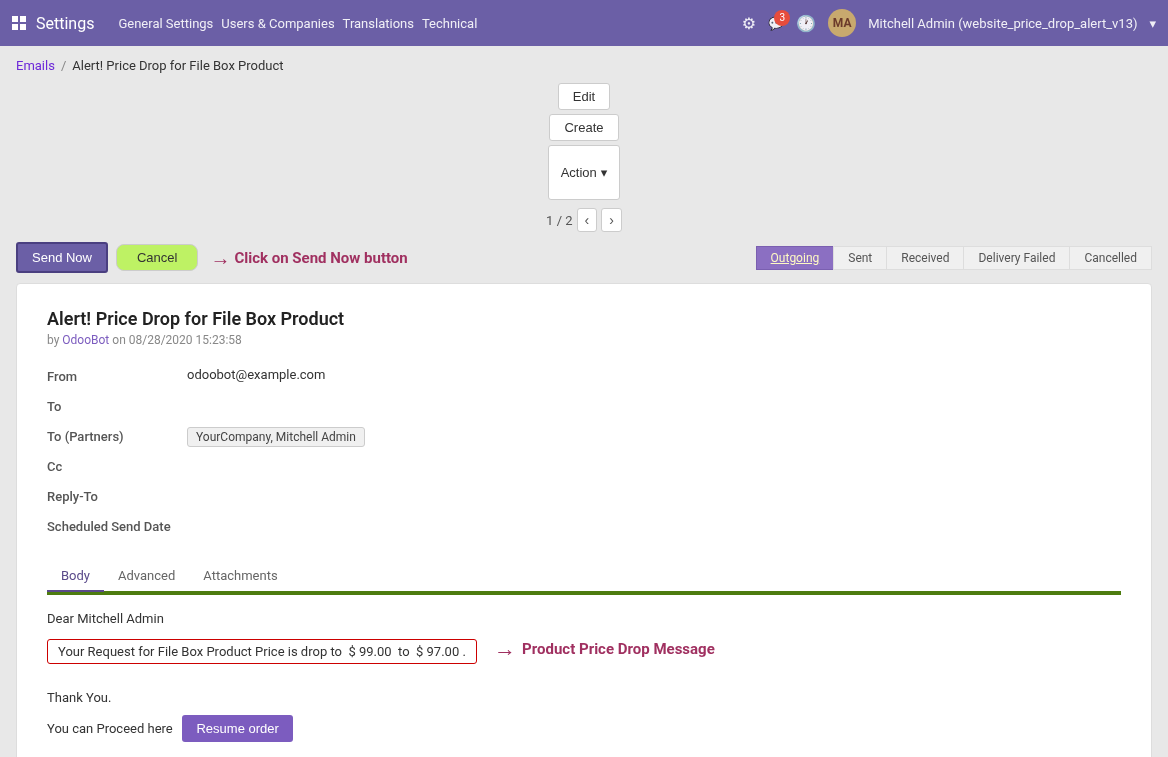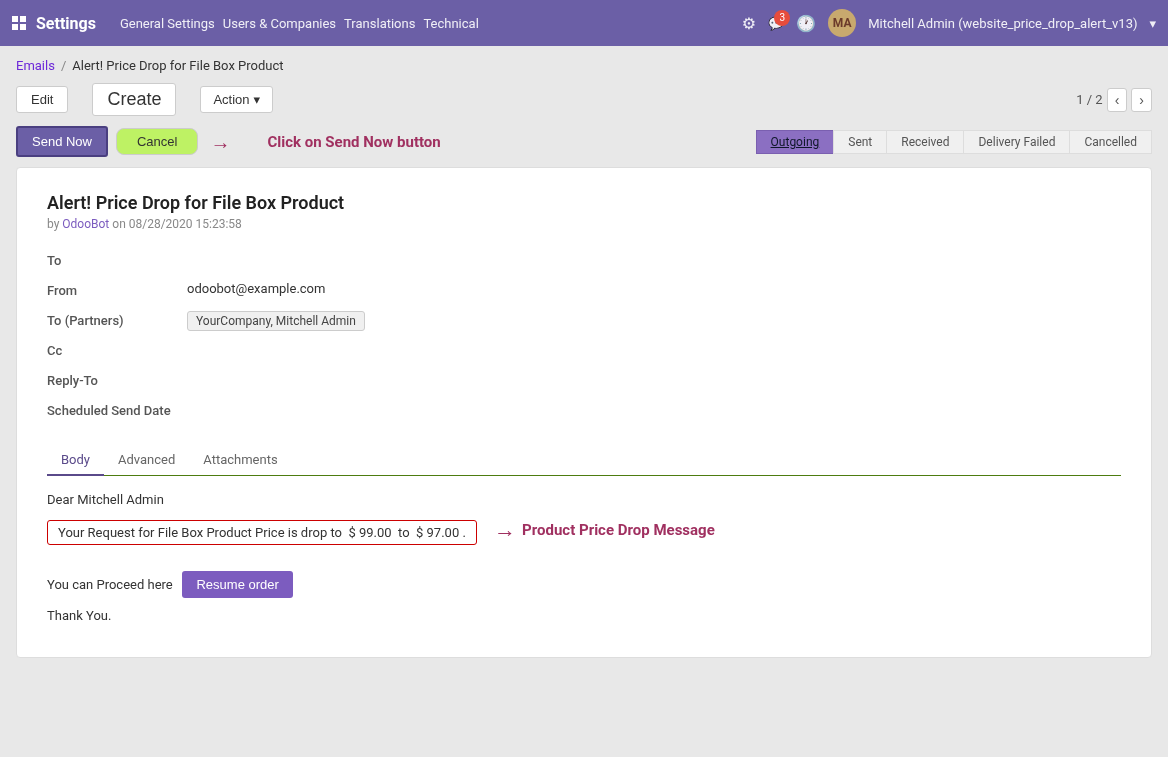"Settings" .topbar-title { font-weight: 700 -> 400 }
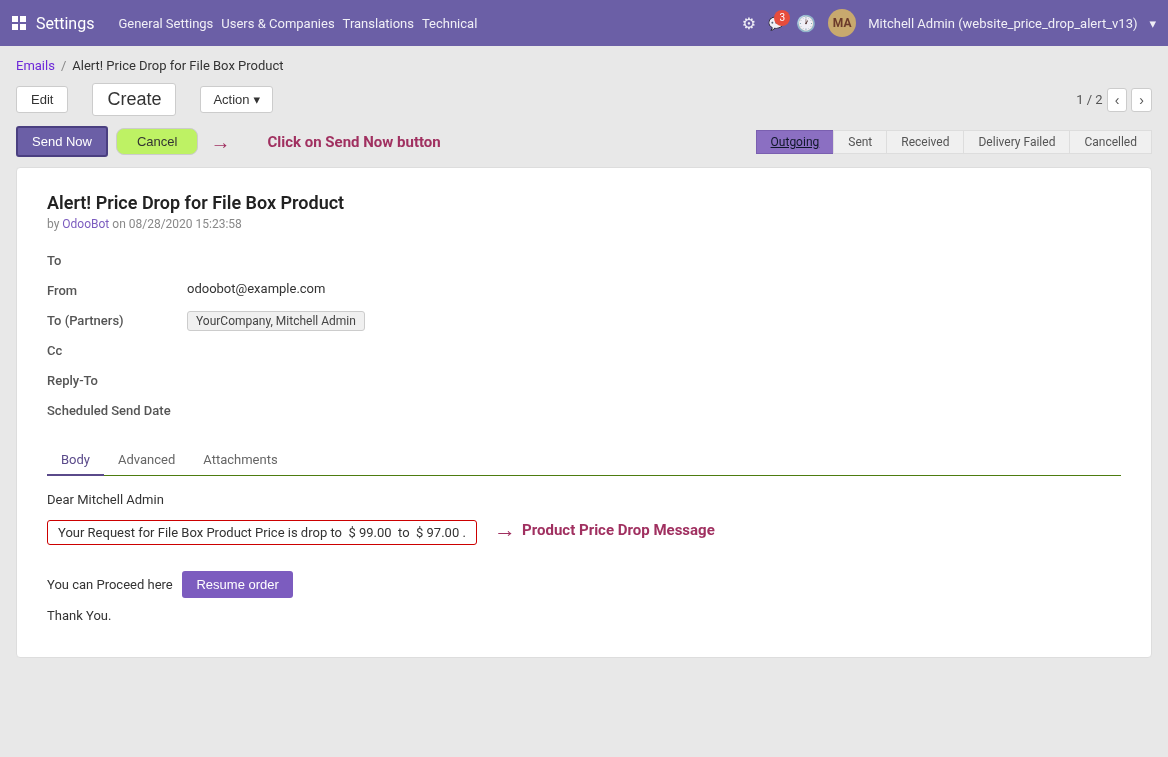"Edit" .toolbar { flex-direction: none -> column; gap: 24px -> 4px }
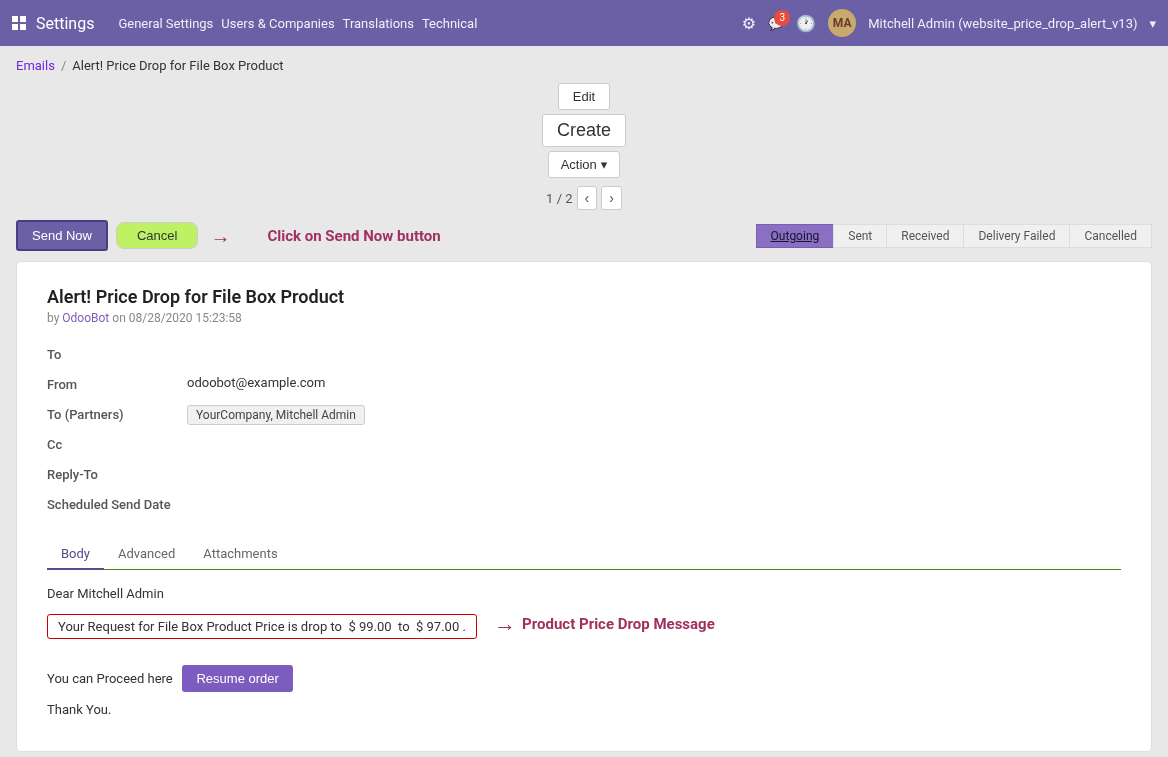"Create" .btn-create { font-size: 18px -> 13px }
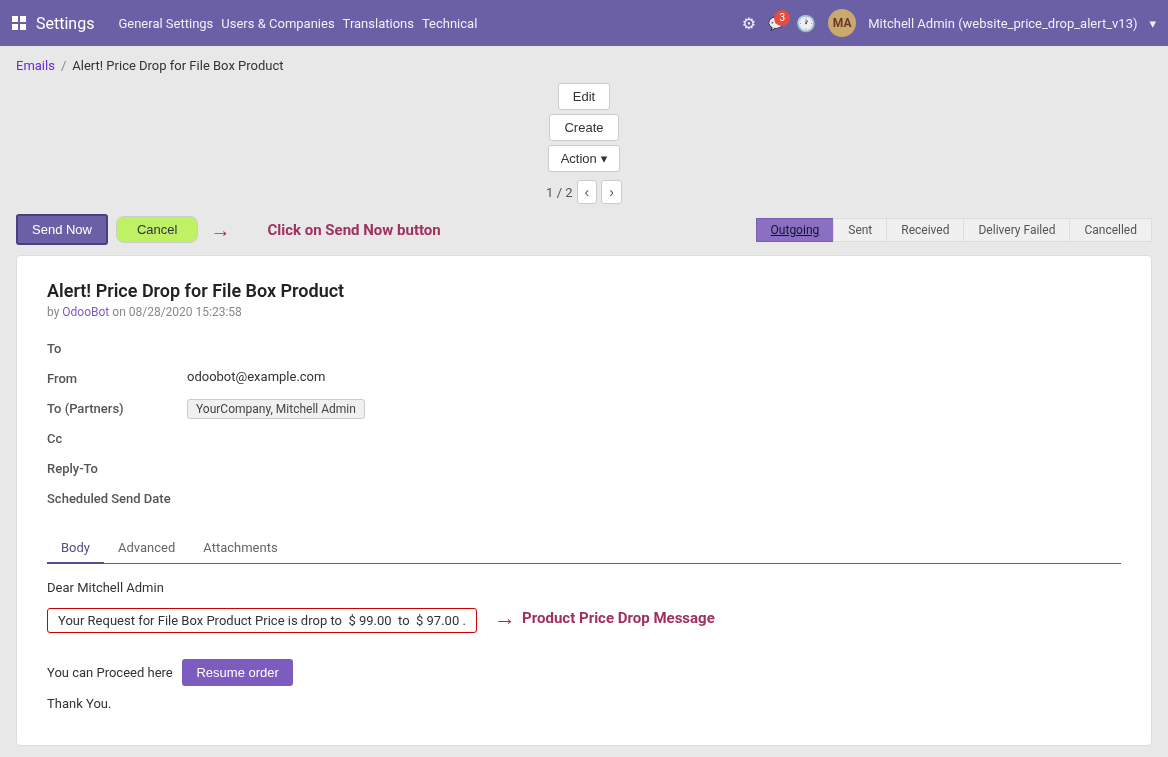"Action" .action-btn { padding: 5px 12px -> 19px 12px }
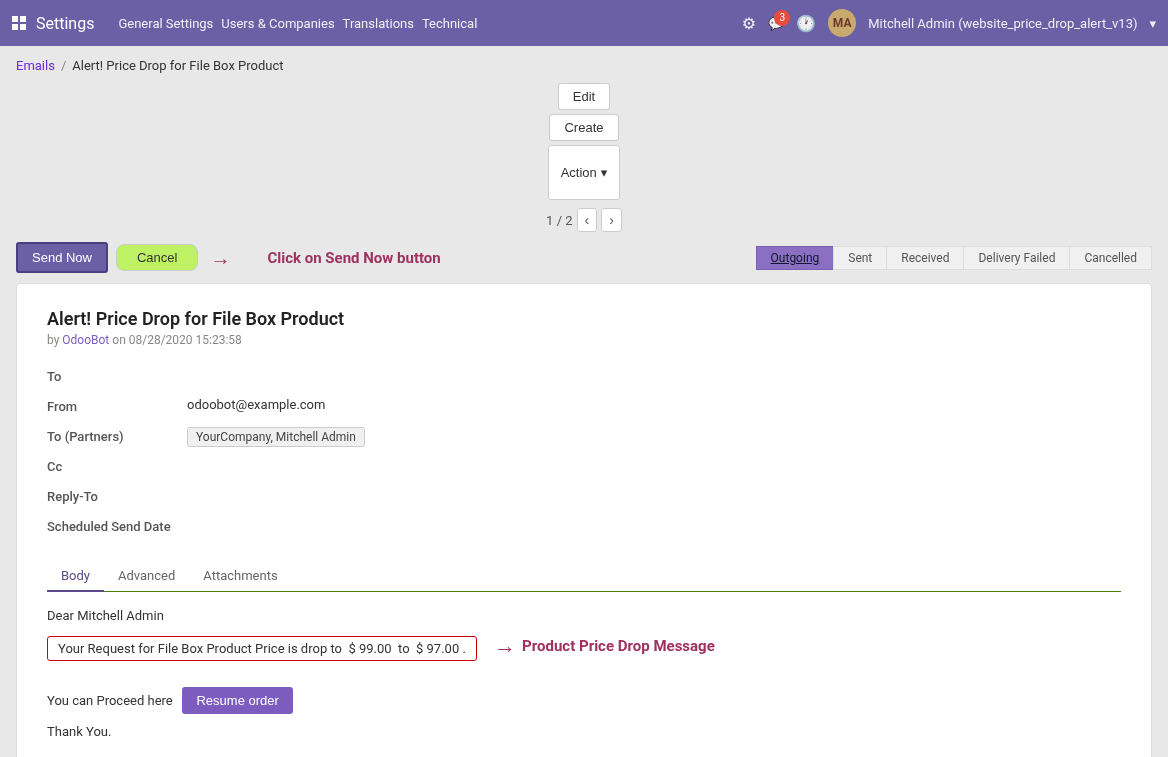"Click on Send Now button" .annotation-text { margin-left: 33px -> none }
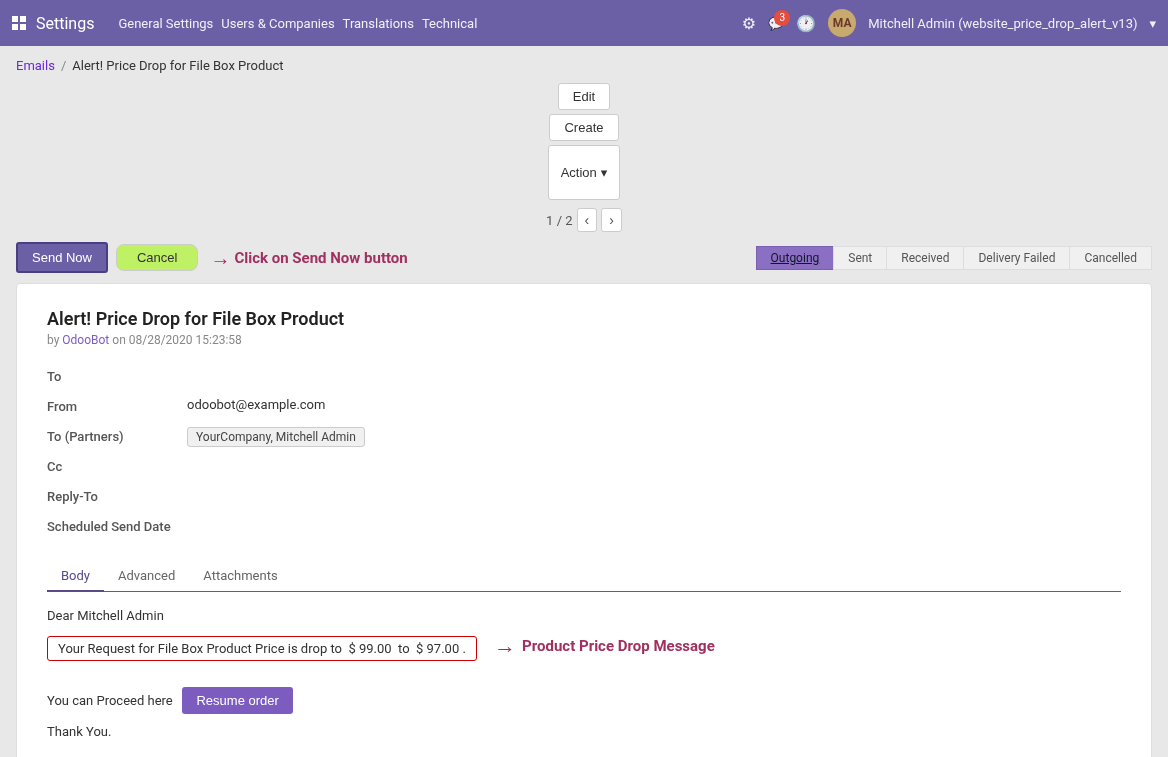"Outgoing" .status-step.active { color: #0f172a -> #fef9c3 }
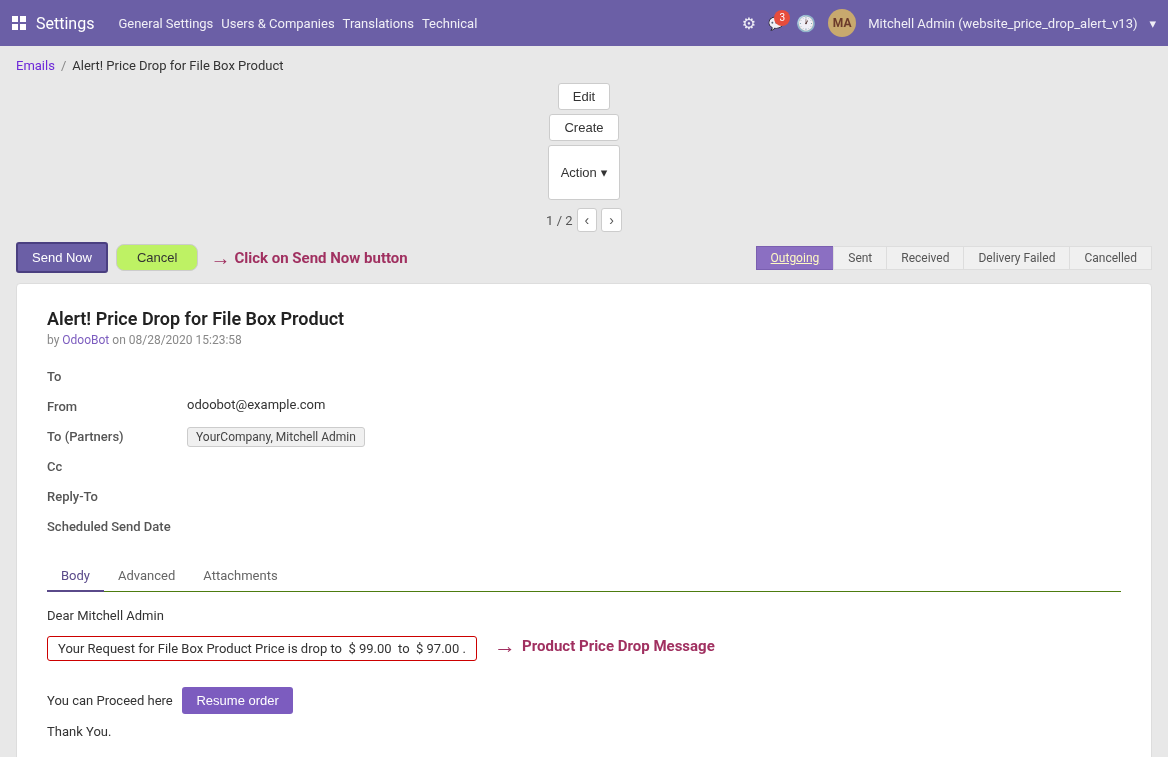"To" div.field-row { order: before "From" -> after "From" }
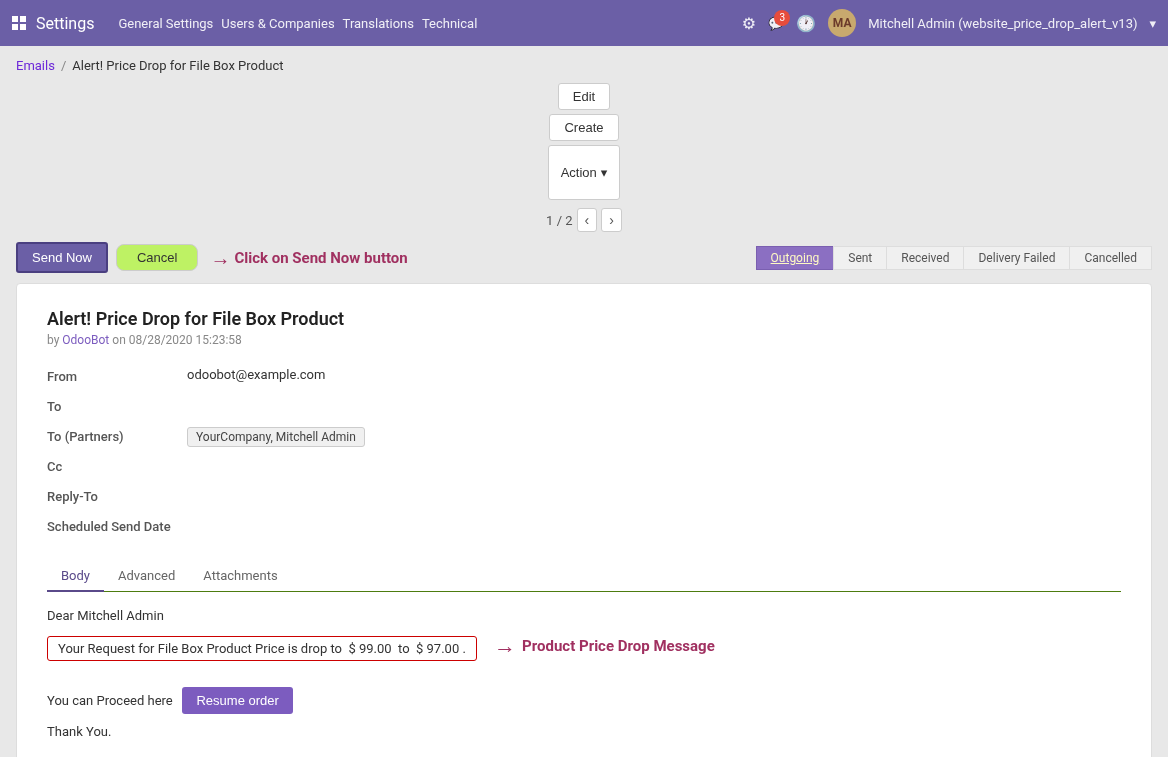"Body" .tabs { border-bottom: 1px solid #4d7c0f -> 4px solid #4d7c0f }
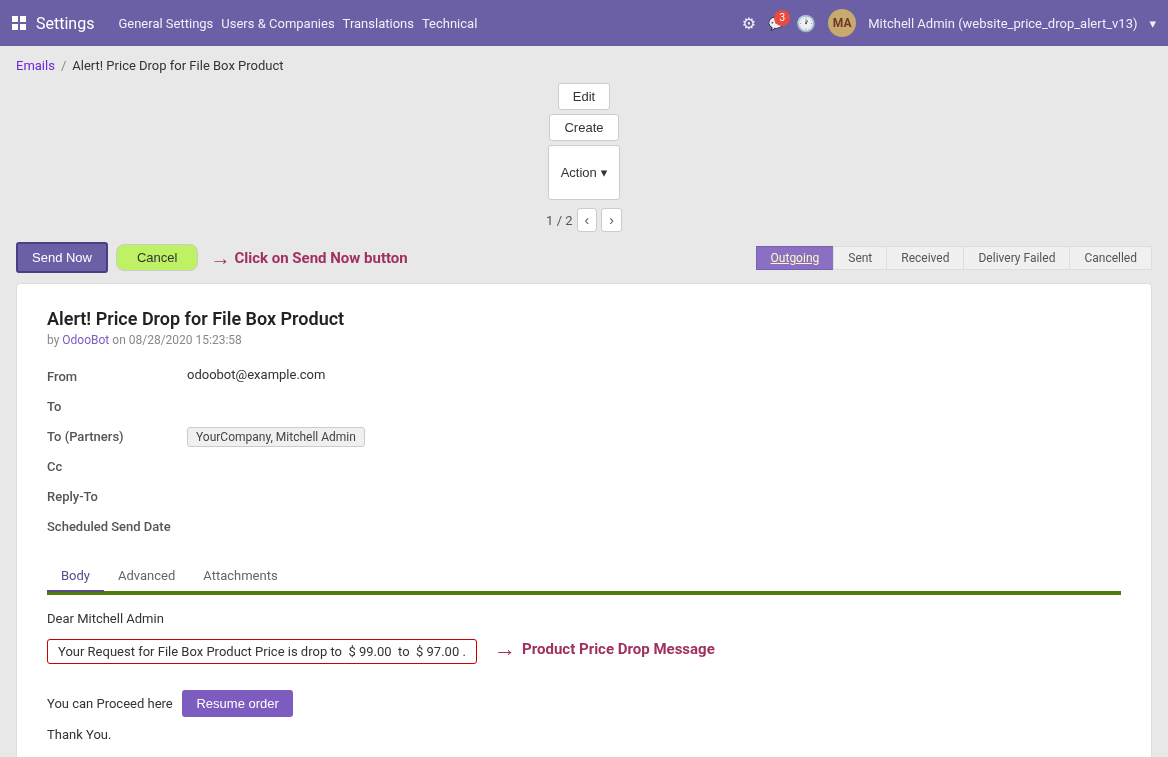"You can Proceed here Resume" p { order: before "Thank You." -> after "Thank You." }
